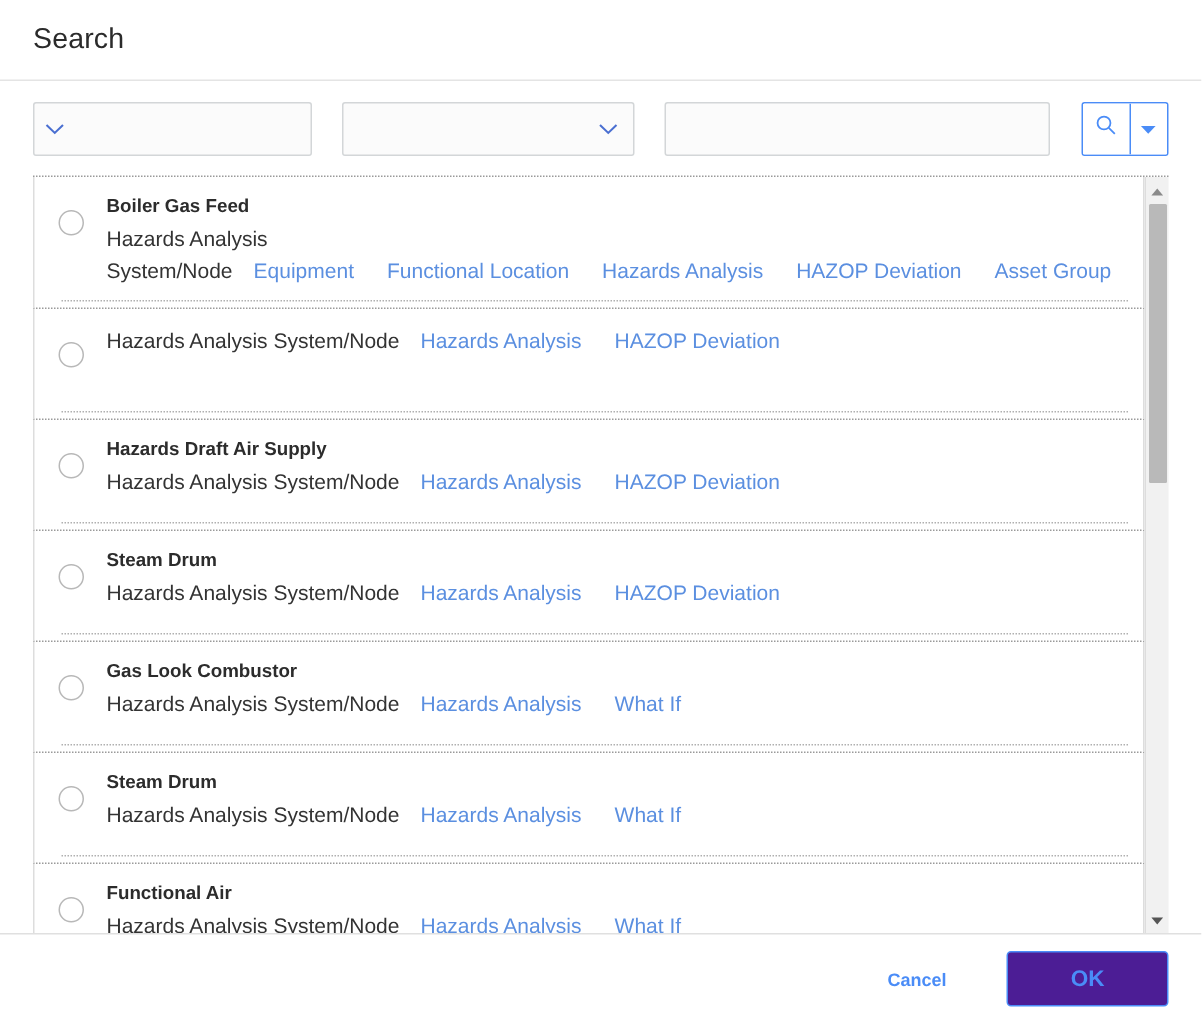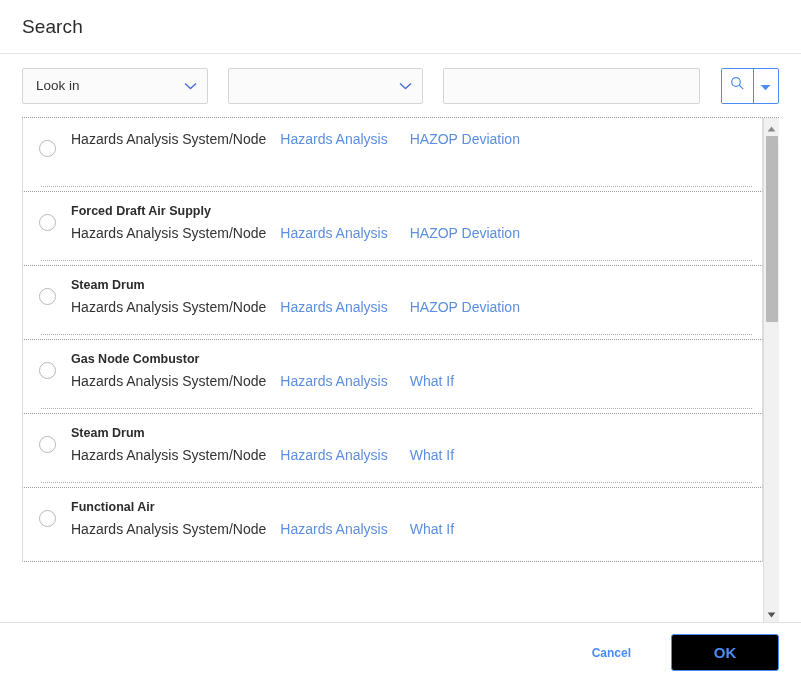"Look in" span.field-label { html: <span>Look in</span> -> none }
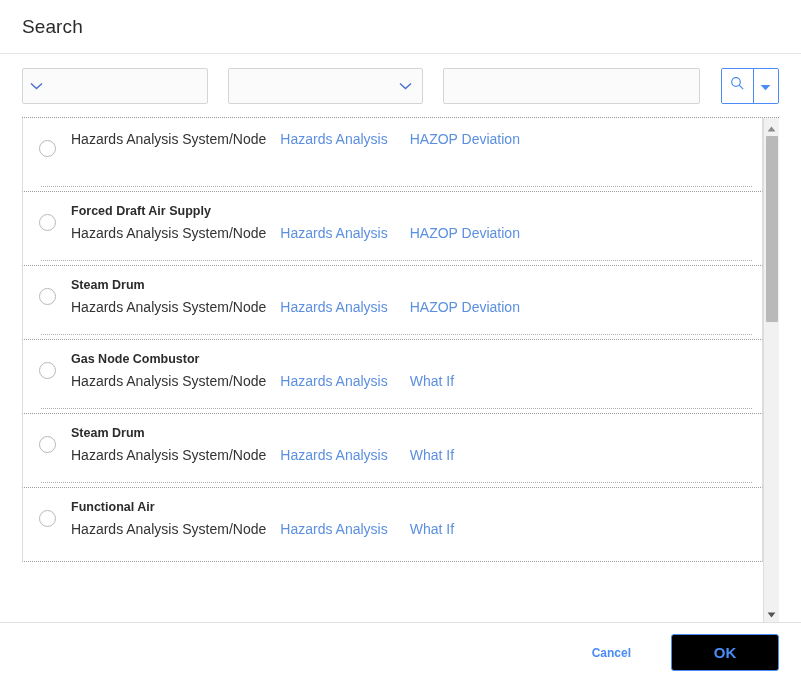"Boiler Gas Feed" div.result-card { html: none -> <div> <div> <div></div> </div> <div> <div>Boiler Gas Feed</div> <div><span>Hazards Analysis System/Node</span><a>Equipment</a><a>Functional Location</a><a>Hazards Analysis</a><a>HAZOP Deviation</a><a>Asset Group</a></div> </div> <div></div> </div> }
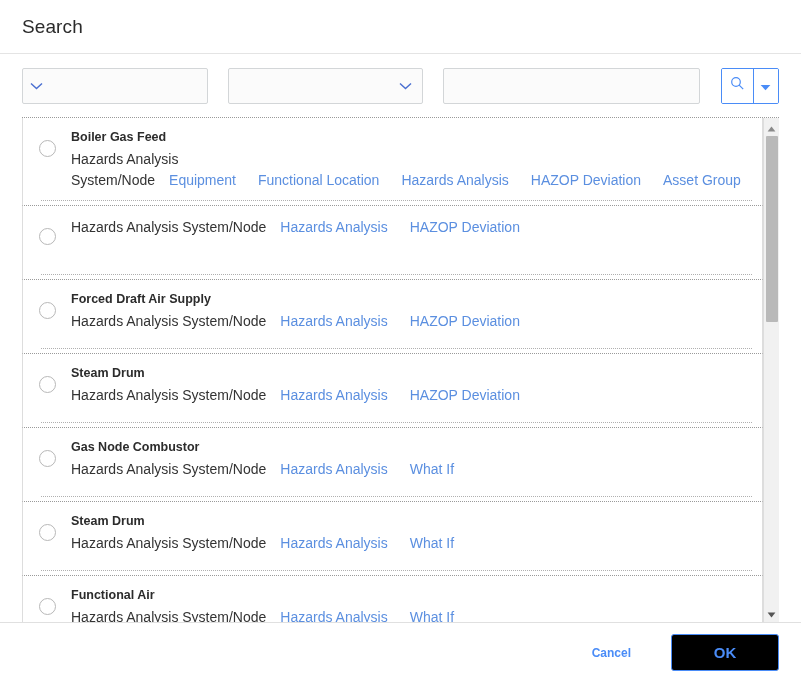"Forced Draft Air Supply" div.result-title { text: Forced -> Hazards }
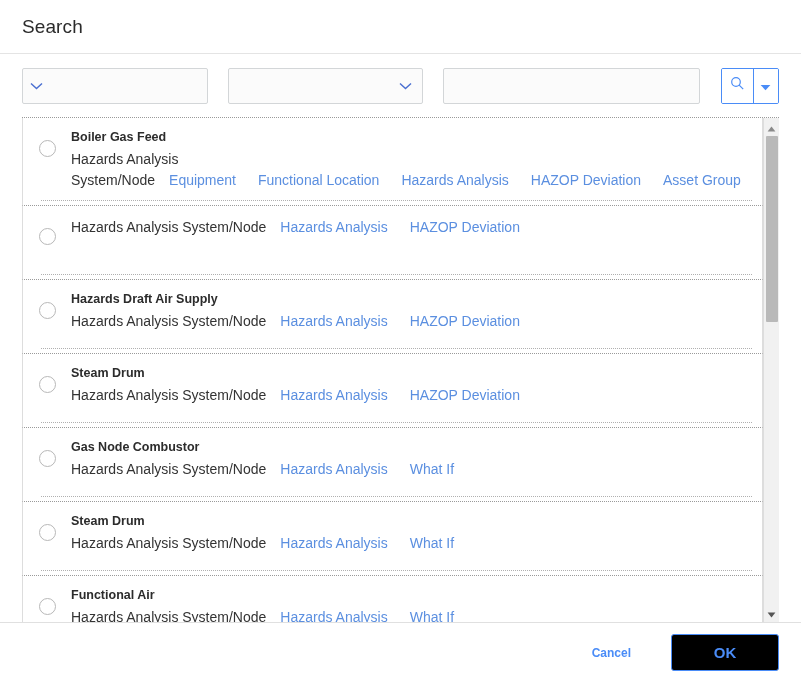"Gas Node Combustor" div.result-title { text: Node -> Look }
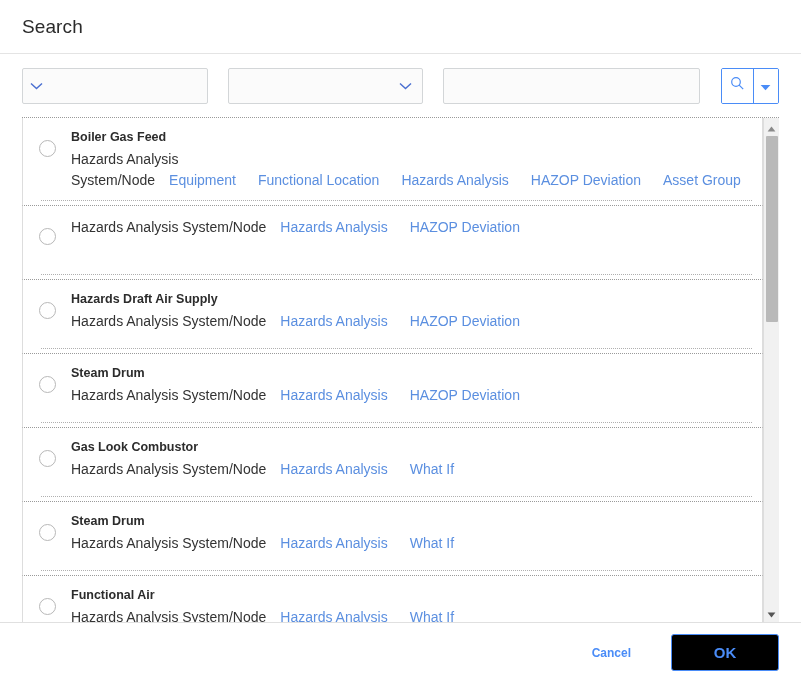"OK" .btn-ok { background: #000000 -> #4c1d95 }
